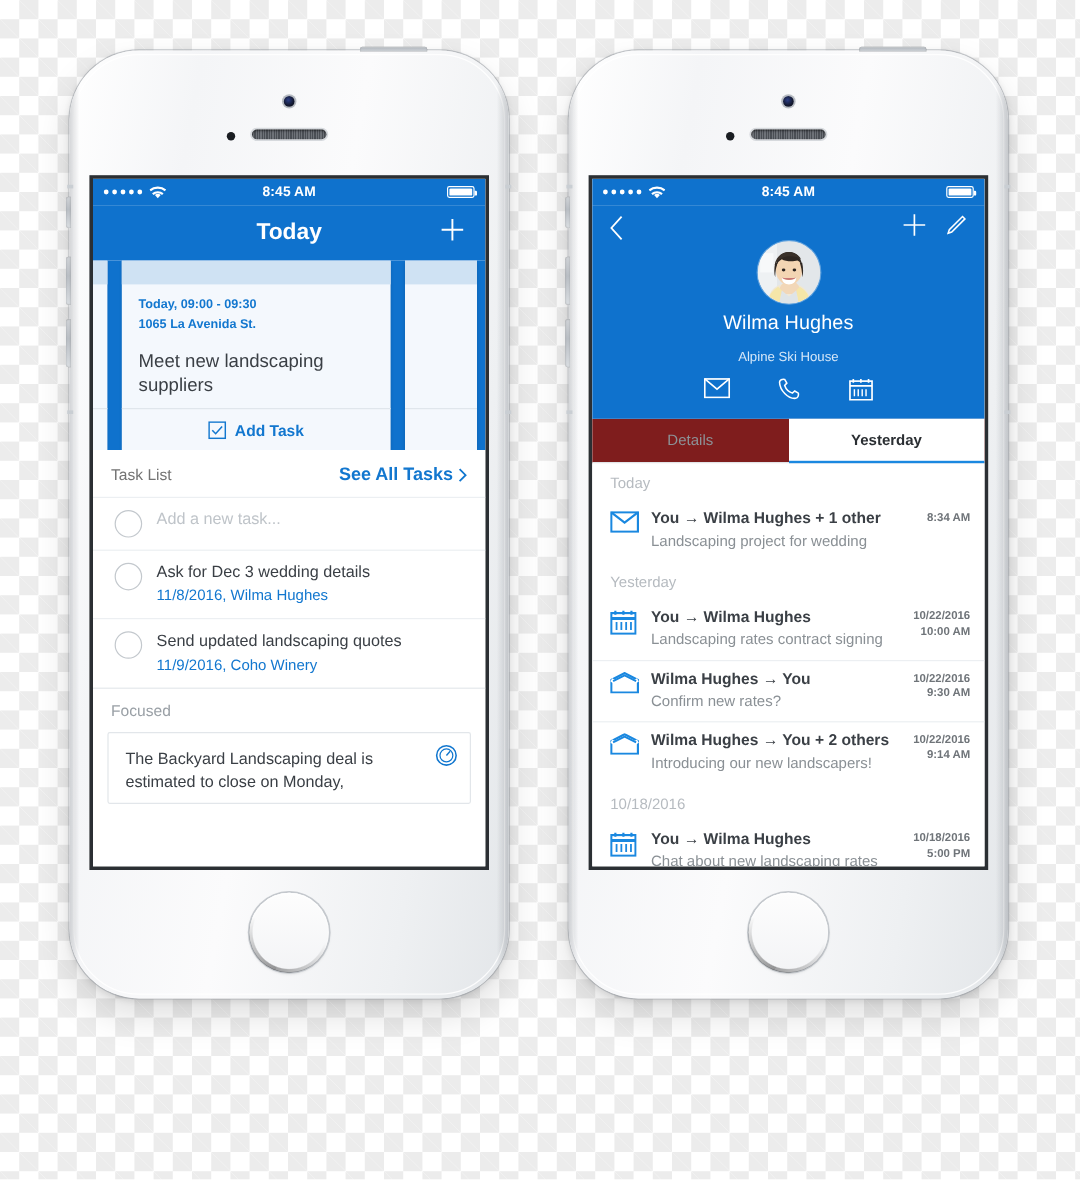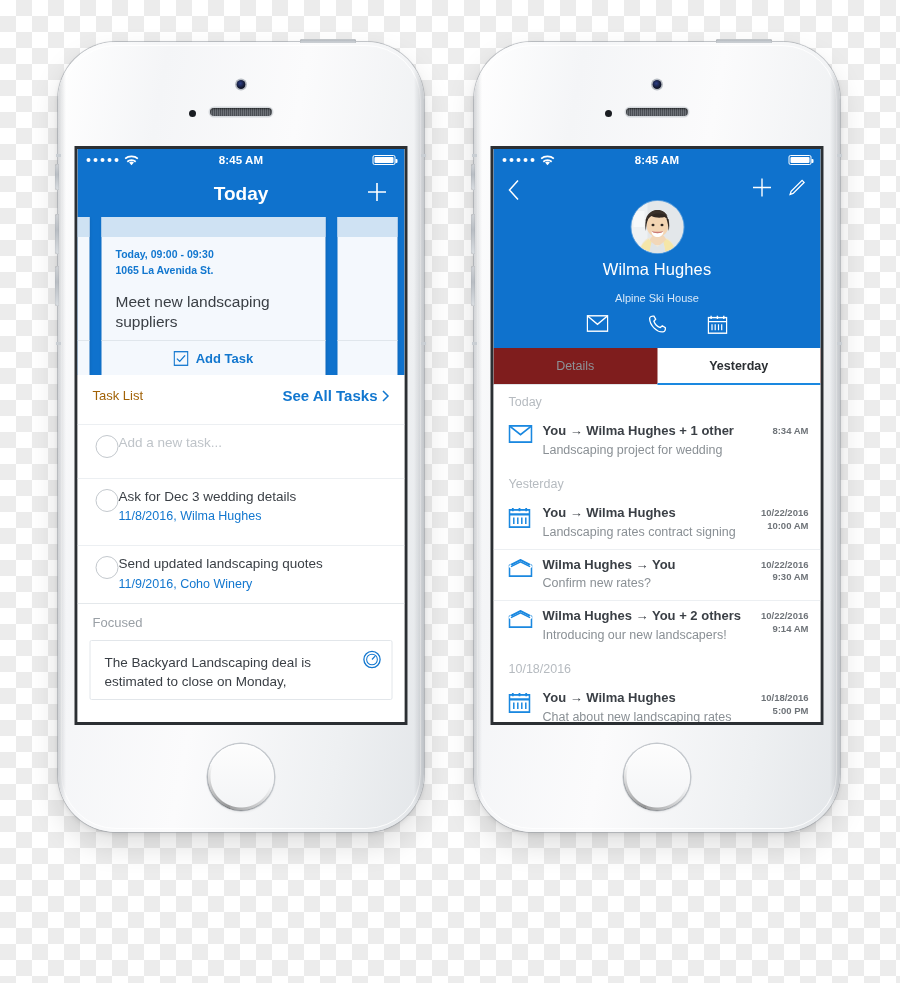"Task List" .task-head .h { color: #a16207 -> #737373 }
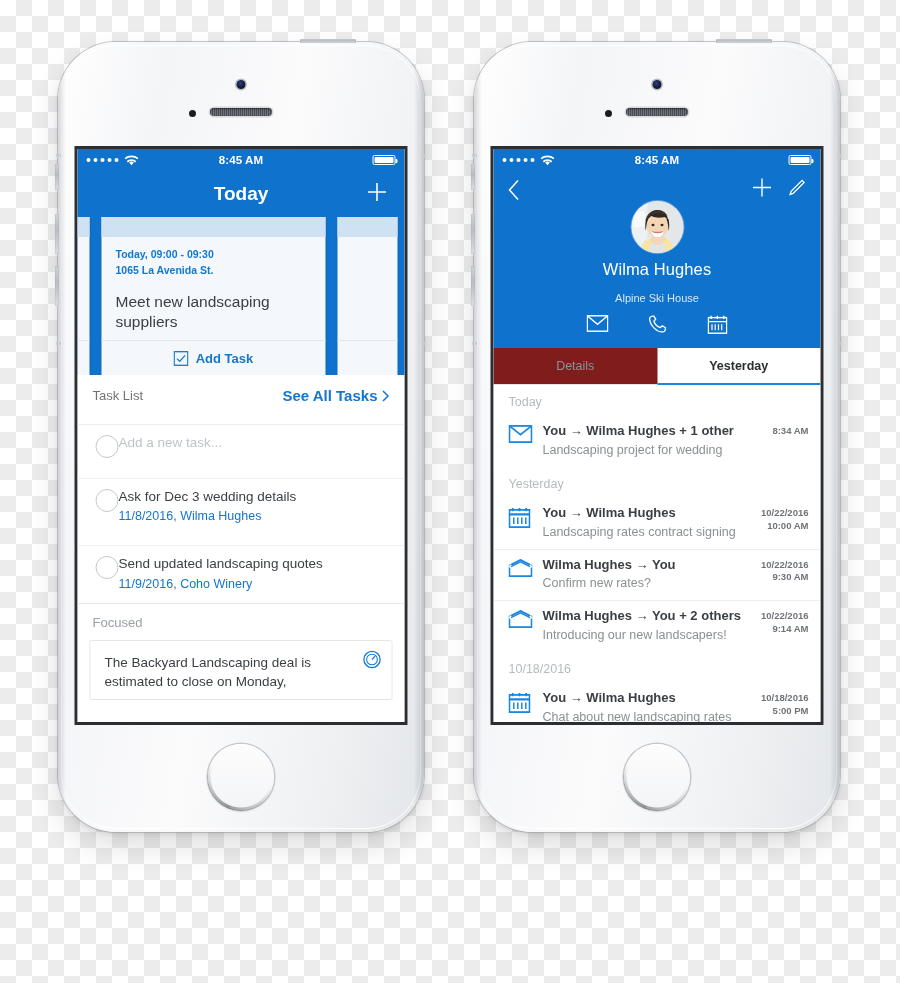"Add a new task..." .task-row { gap: none -> 12px; margin-top: 10px -> none }
